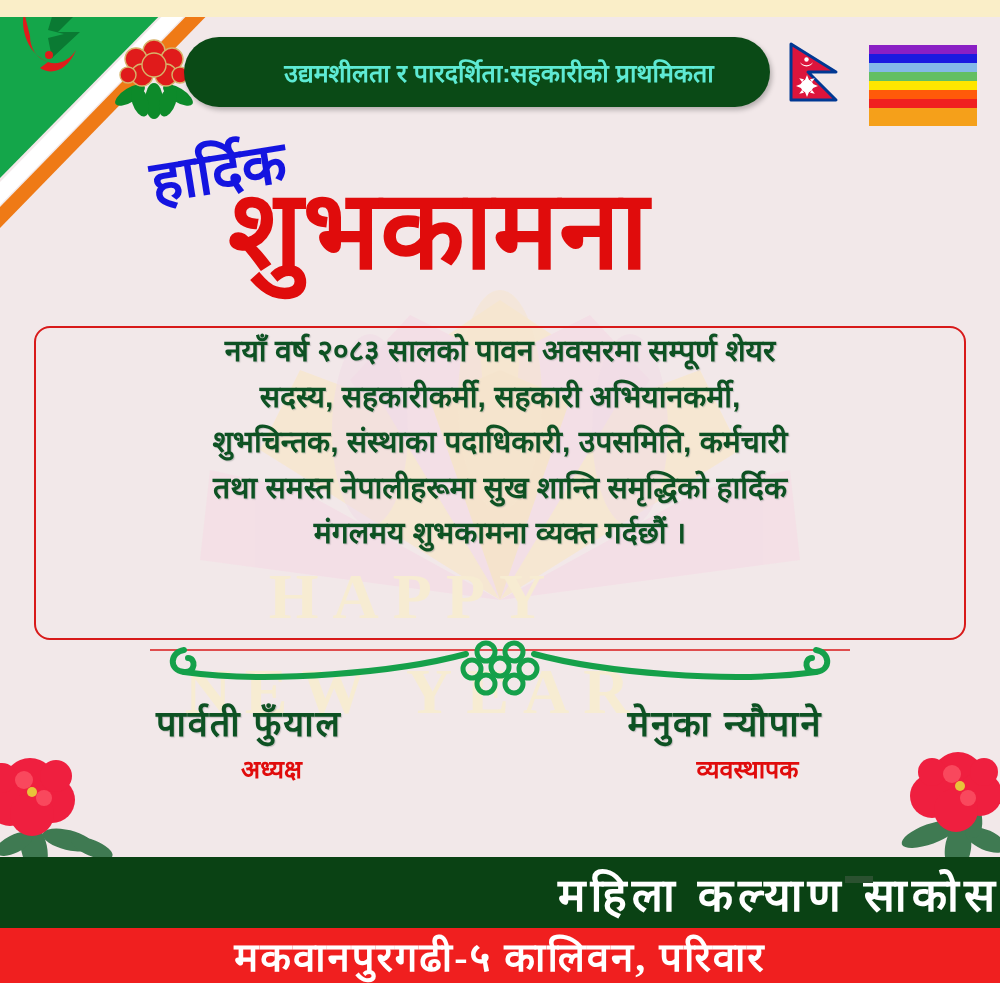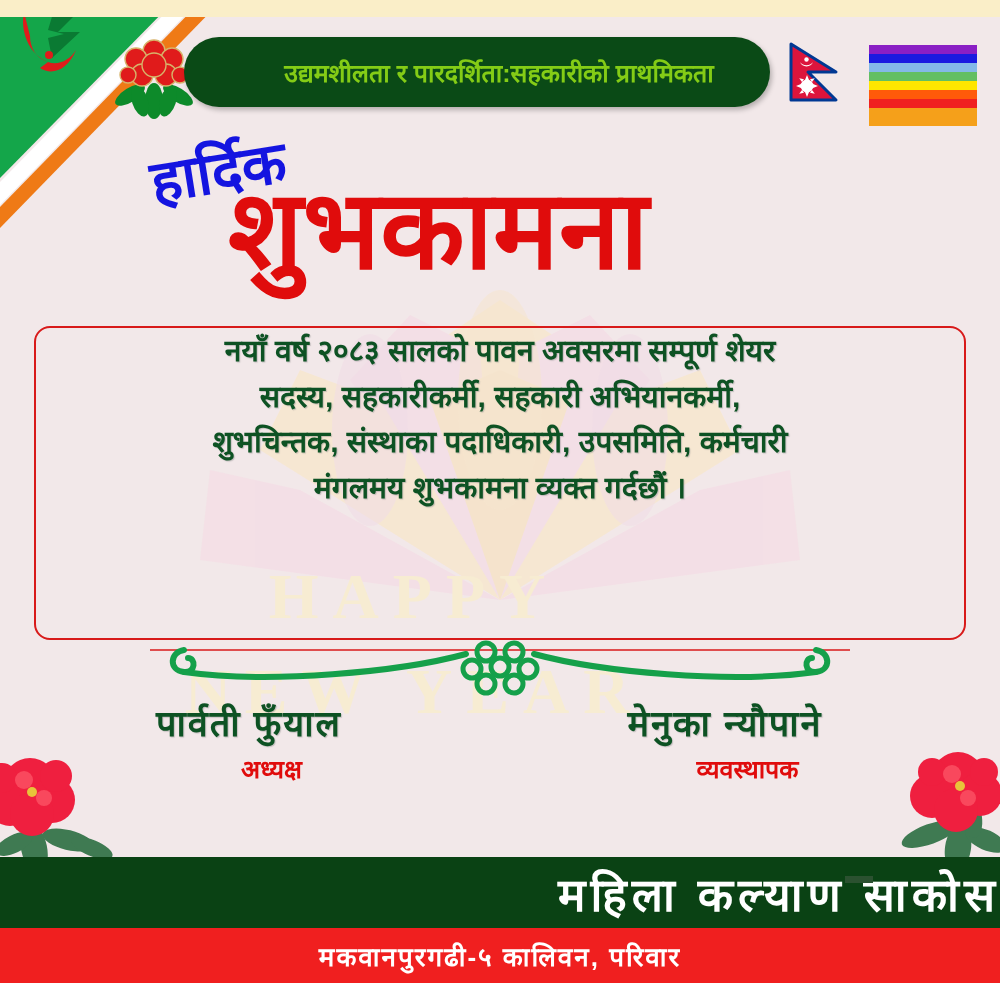"उद्यमशीलता र पारदर्शिता:सहकारीको" .banner-text { color: #84cc16 -> #5eead4 }
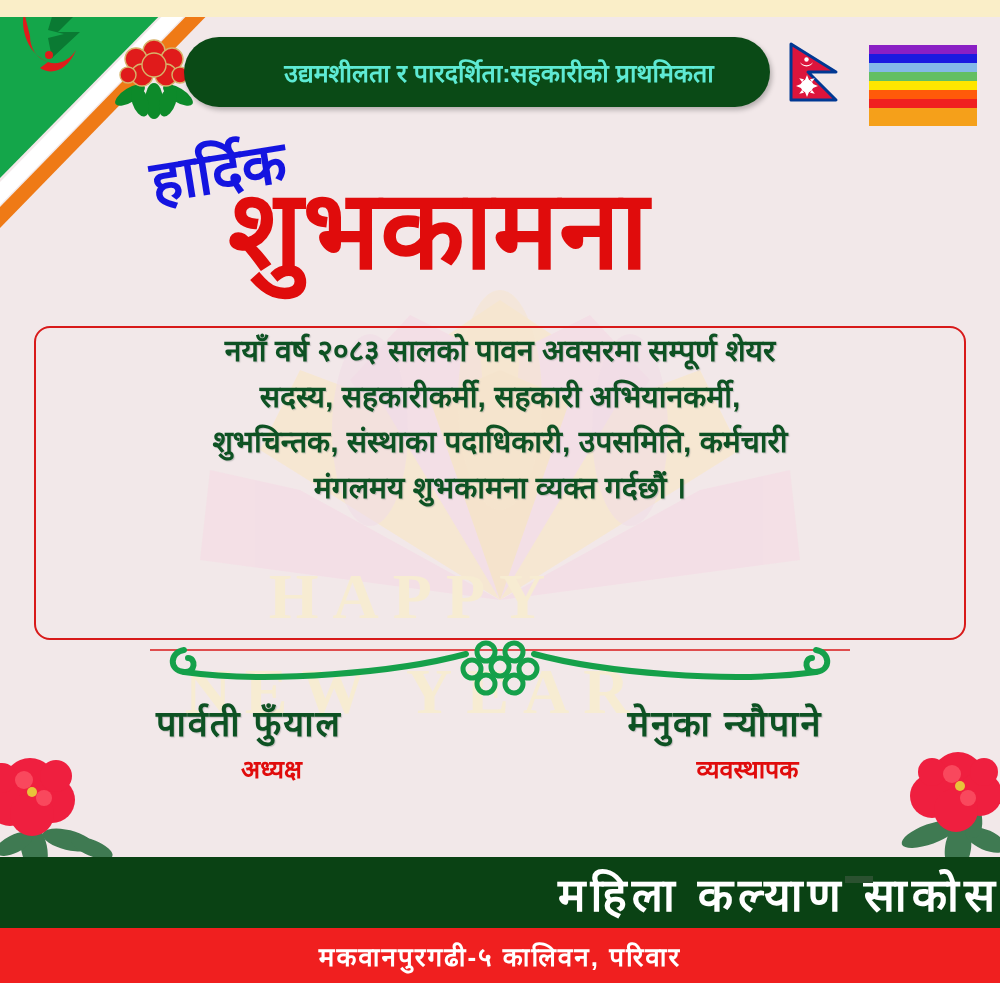"तथा समस्त नेपालीहरूमा सुख शान्ति" div.msg-line { html: none -> <div>तथा समस्त नेपालीहरूमा सुख शान्ति समृद्धिको हार्दिक</div> }
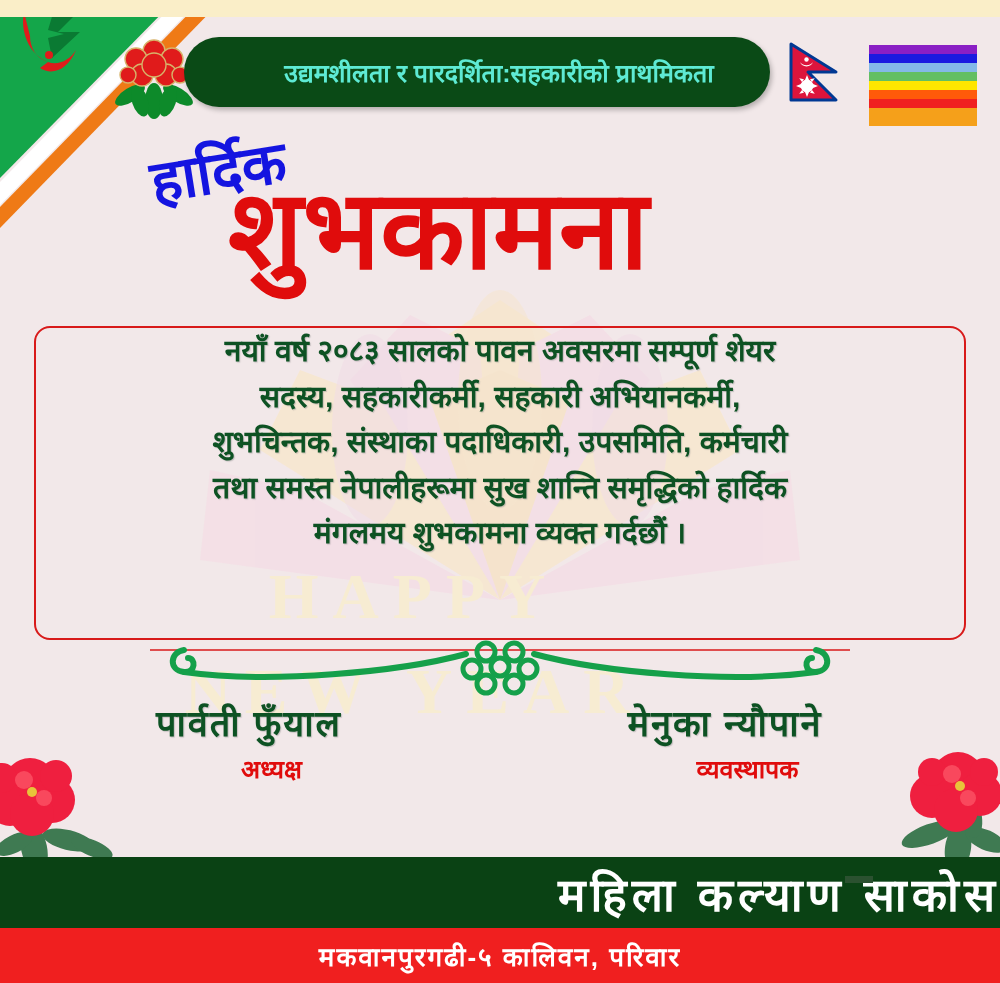"मकवानपुरगढी-५ कालिवन, परिवार" .footer-red-text { font-family: none -> Liberation Serif, serif; font-size: 26px -> 40px }
